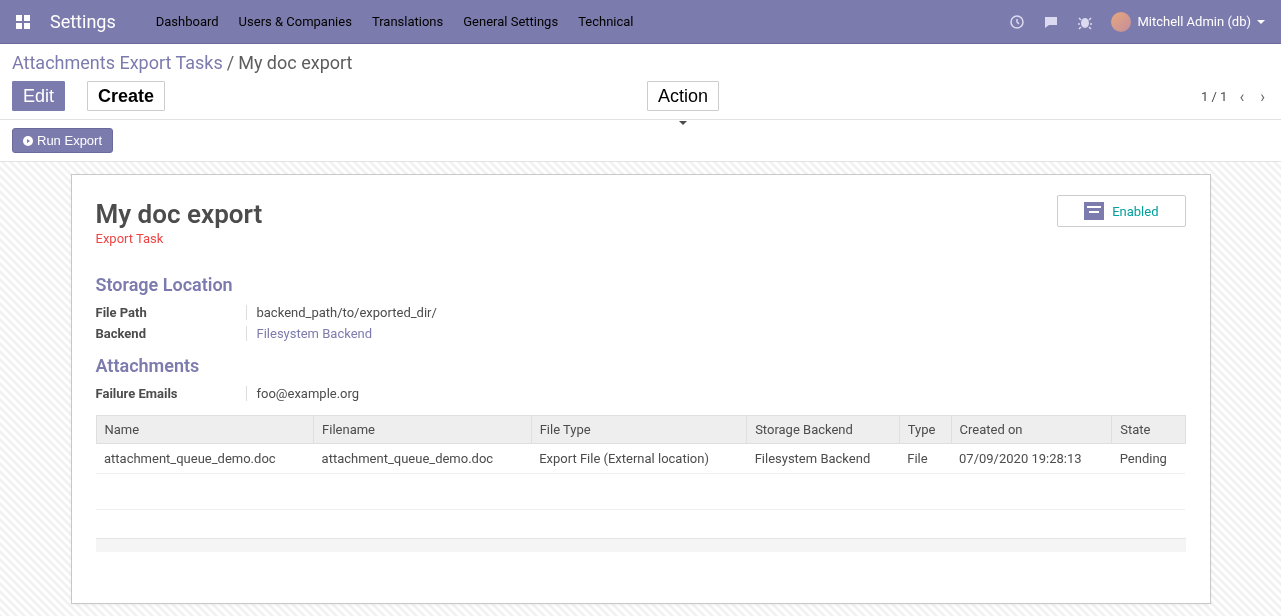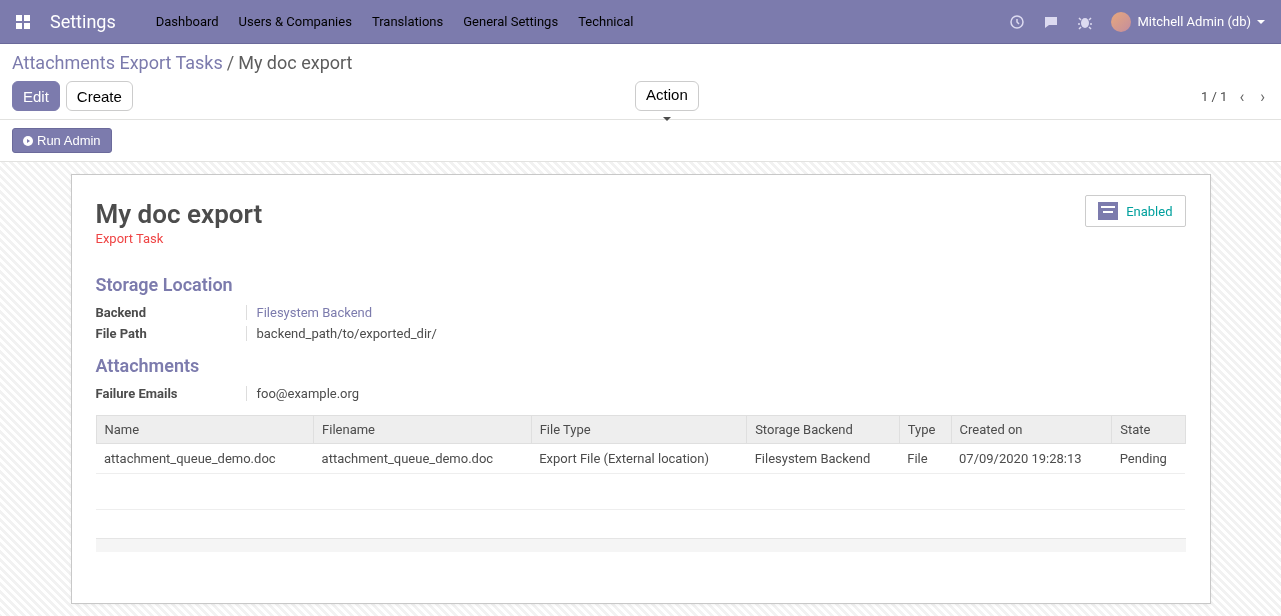"Edit" .btn { border-radius: 6px -> 1px; font-size: 15px -> 18px }
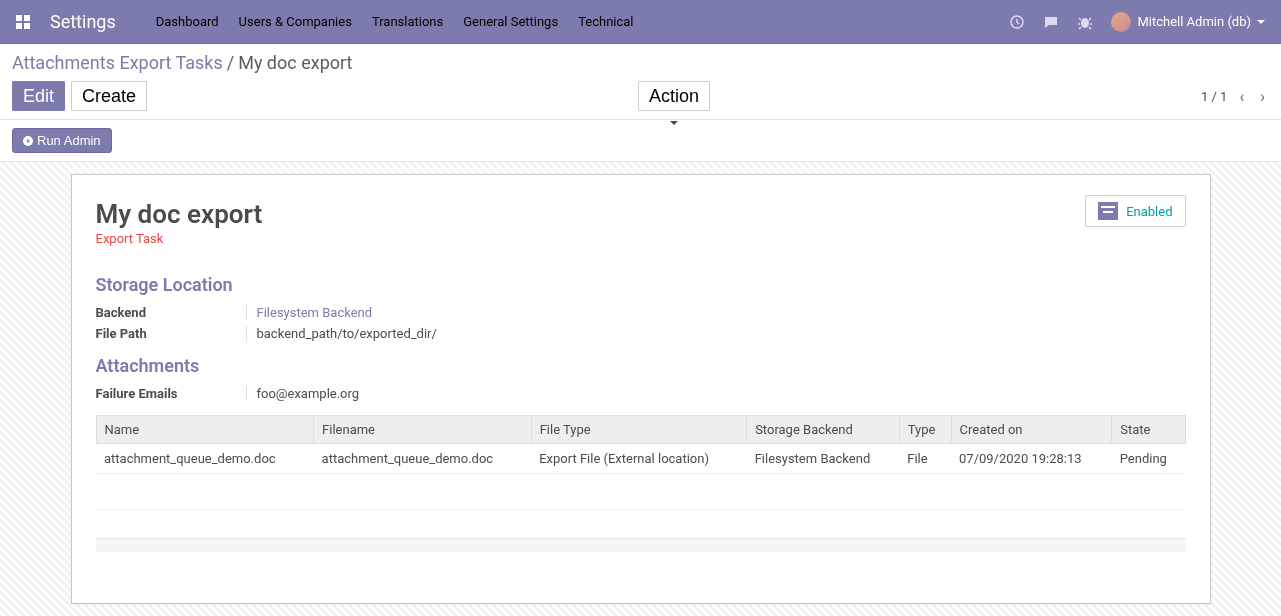"Create" .btn + .btn { font-weight: none -> bold; margin-left: 6px -> 22px }
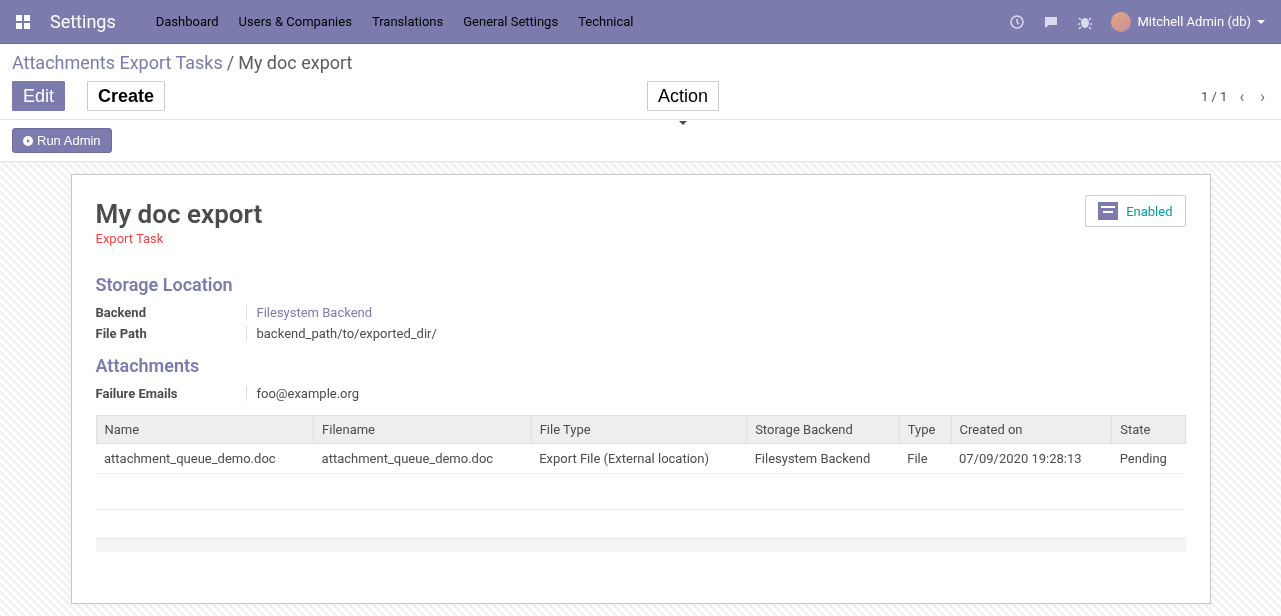"Run Admin" span { text: Admin -> Export }
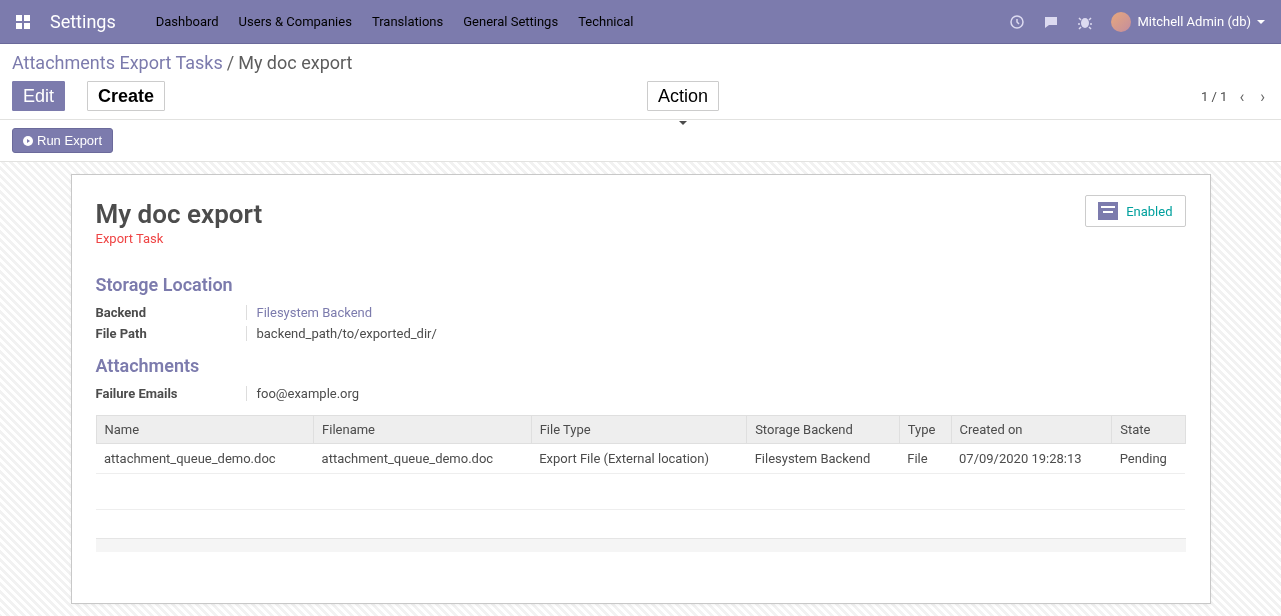"Enabled" .status-badge { padding: 6px 12px -> 6px 26px }
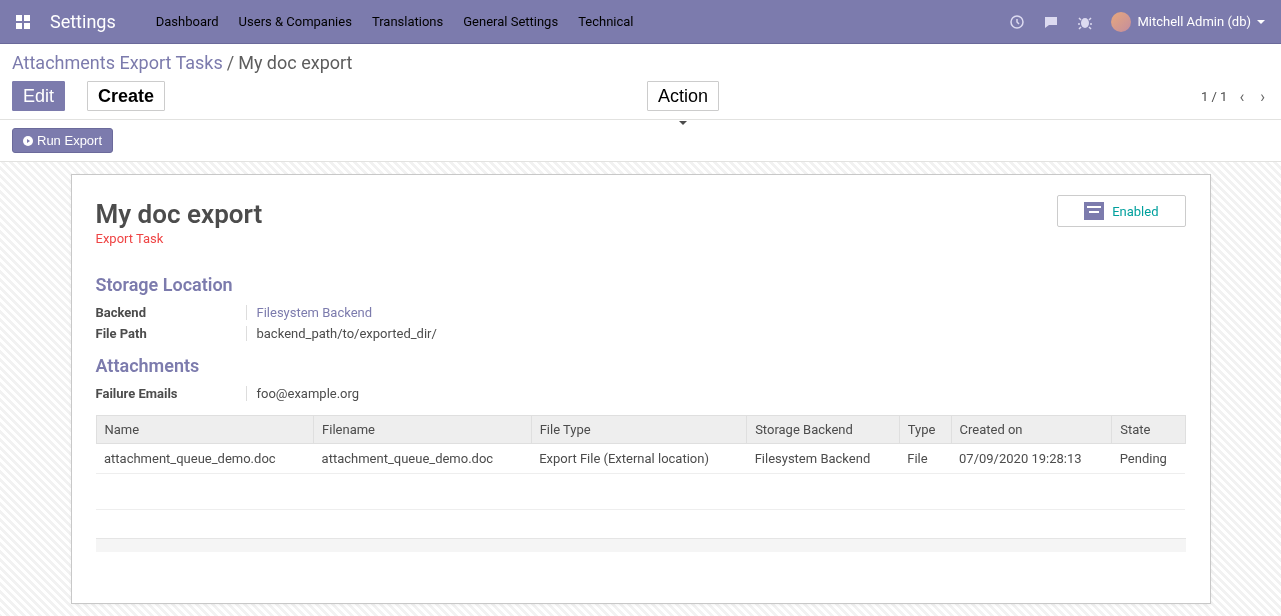"Backend" div.field-row { order: before "File Path" -> after "File Path" }
